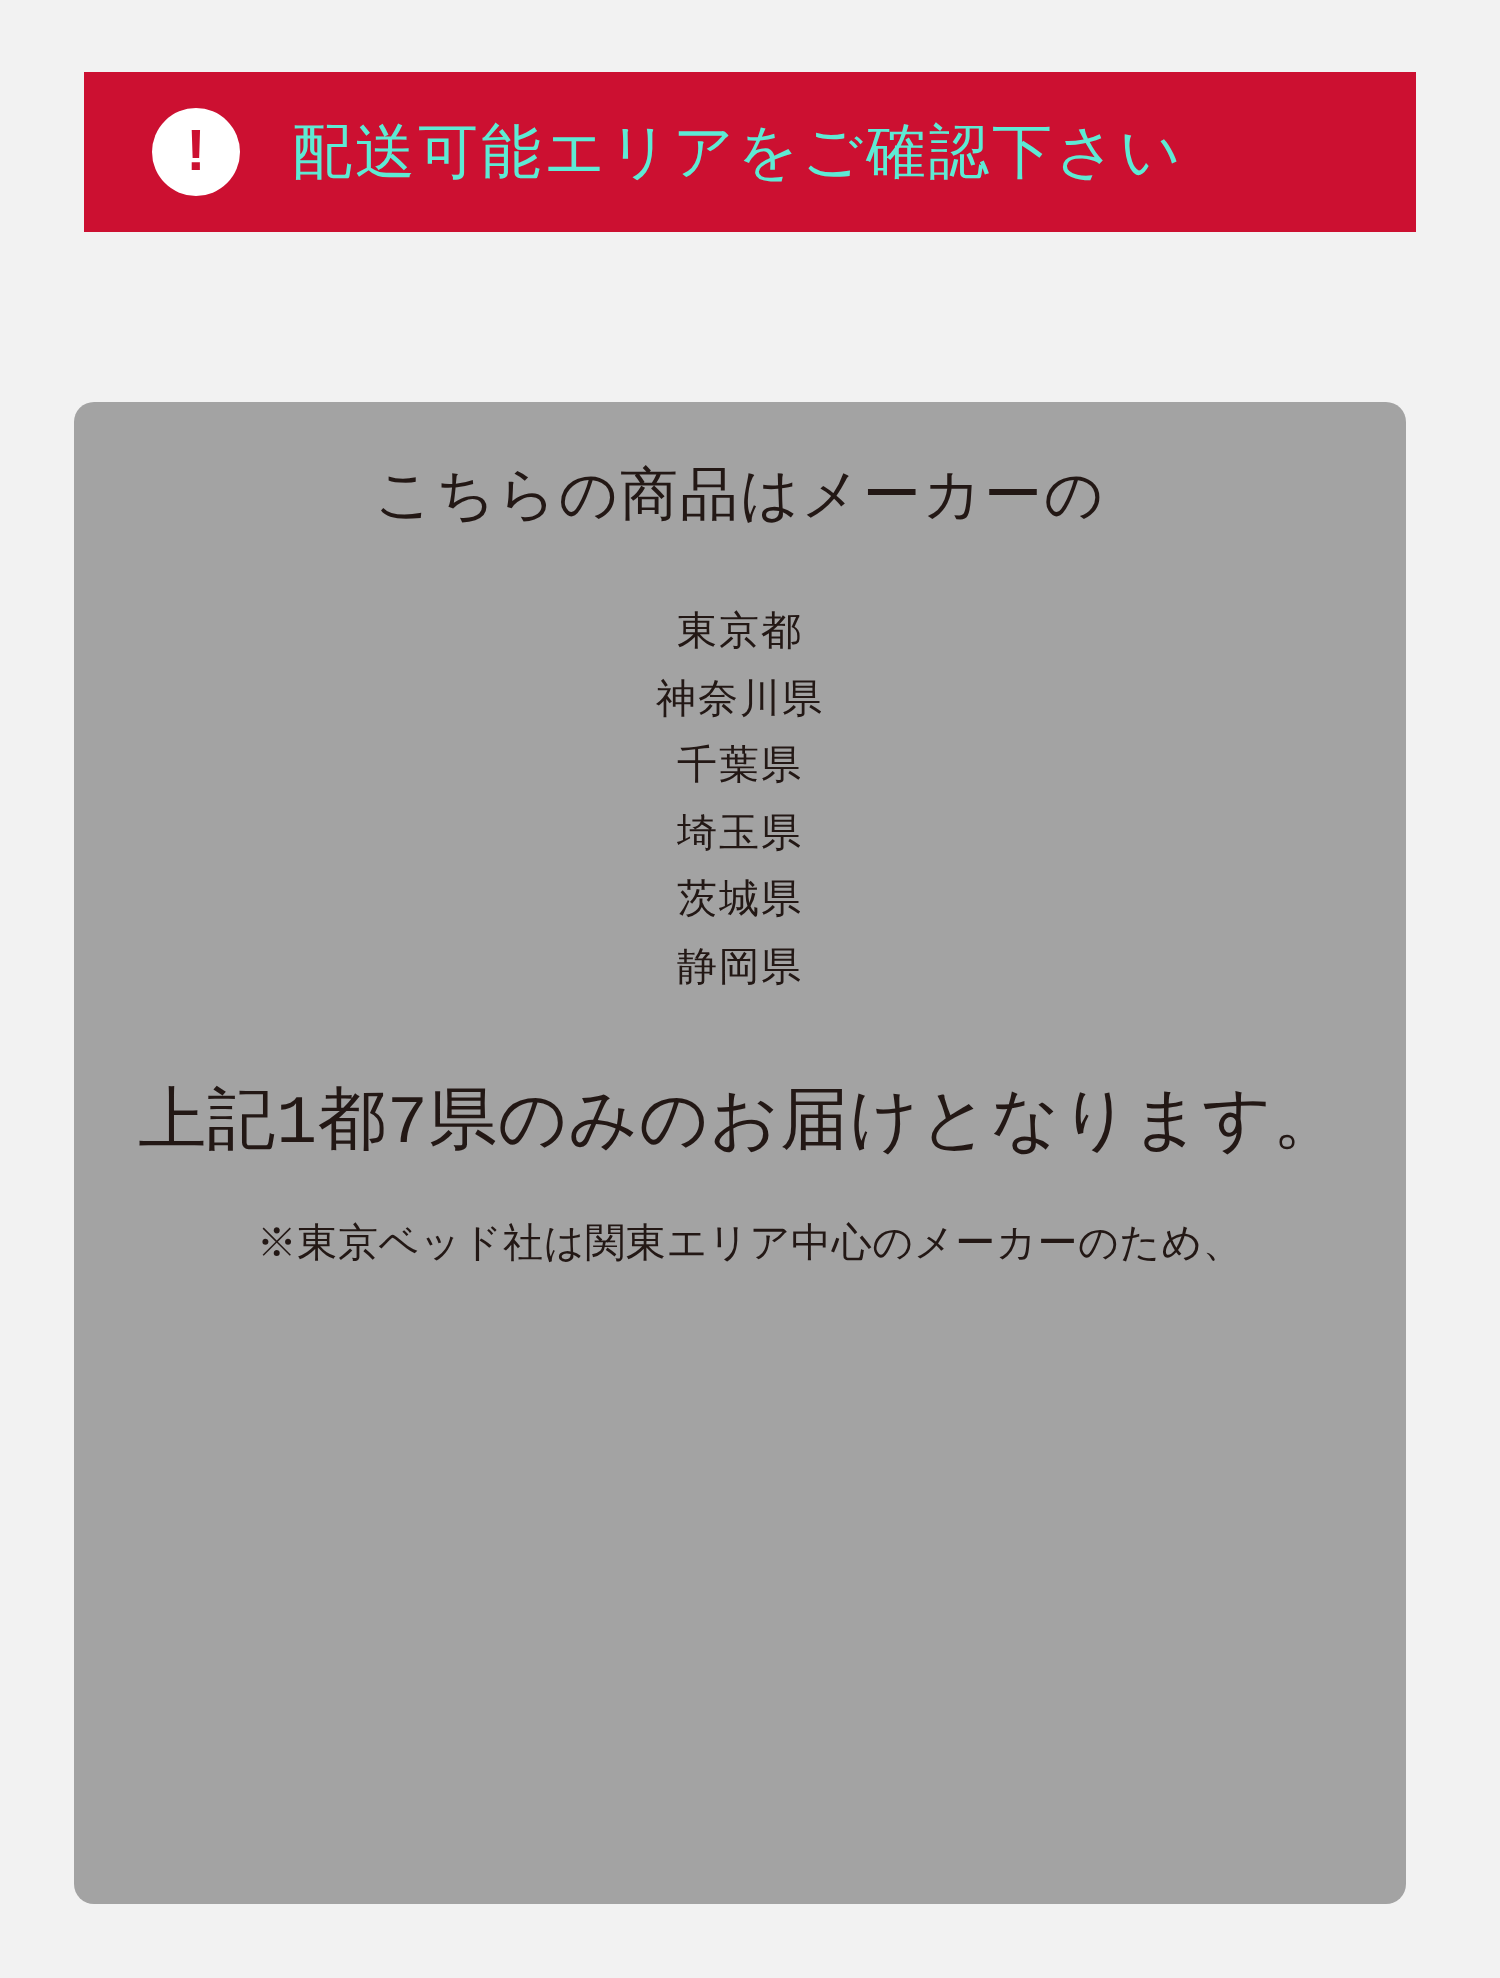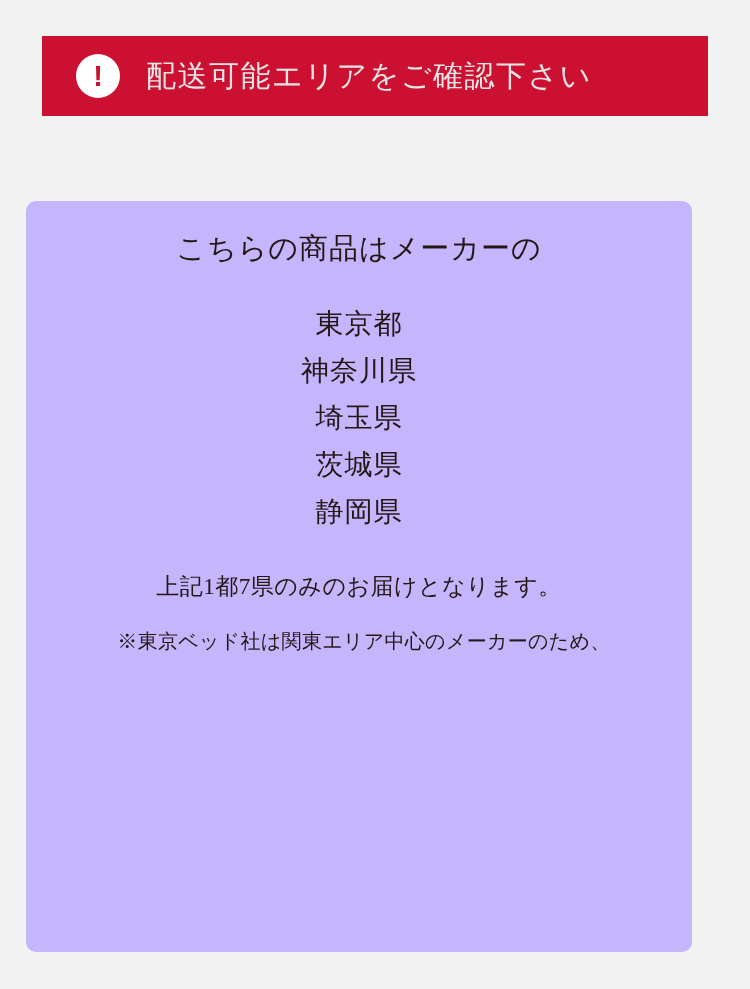"配送可能エリアをご確認下さい" .banner-title { color: #e5e5e5 -> #5eead4 }
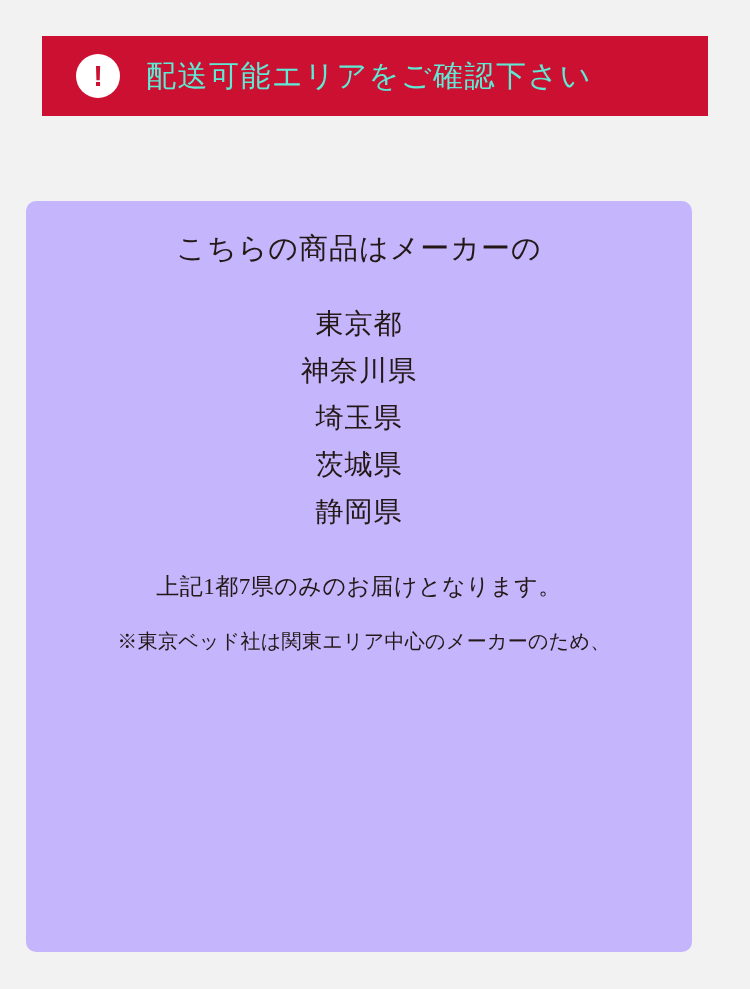"こちらの商品はメーカーの" .card { background: #c4b5fd -> #a3a3a3; left: 26px -> 37px }
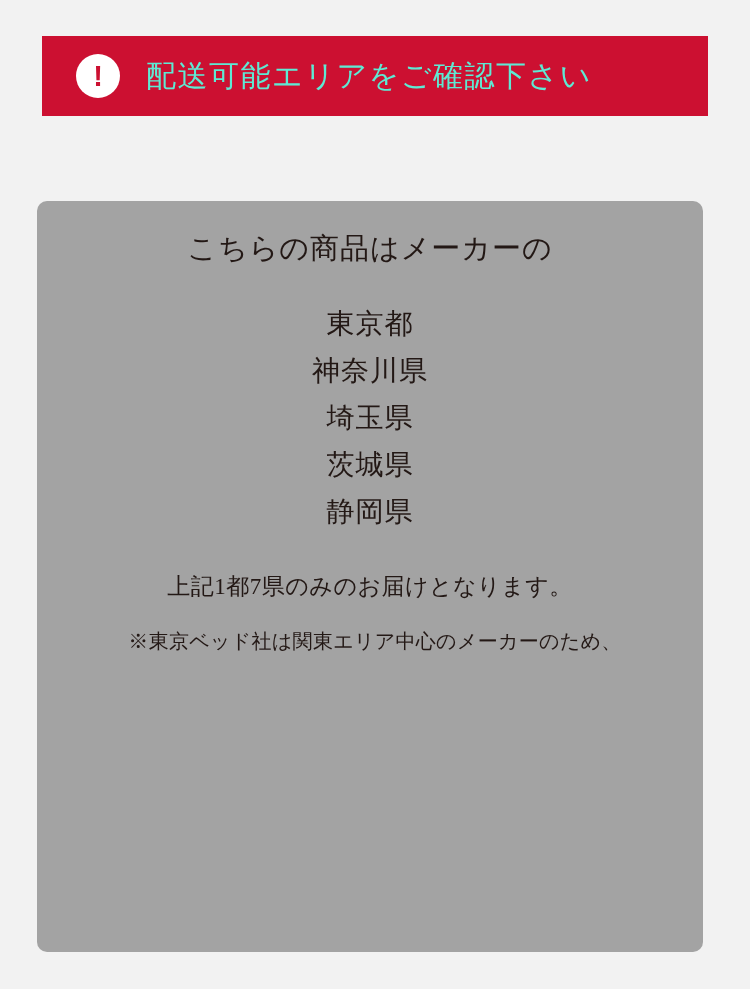"東京都" .area-list li { font-size: 28px -> 20px }
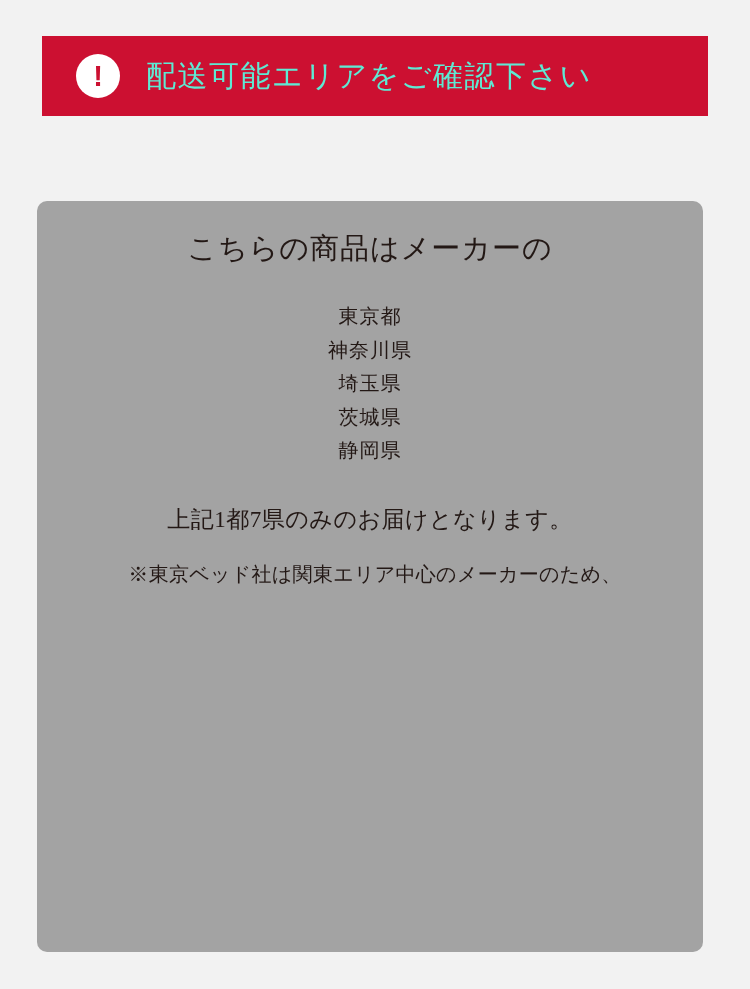"千葉県" li { html: none -> <li>千葉県</li> }
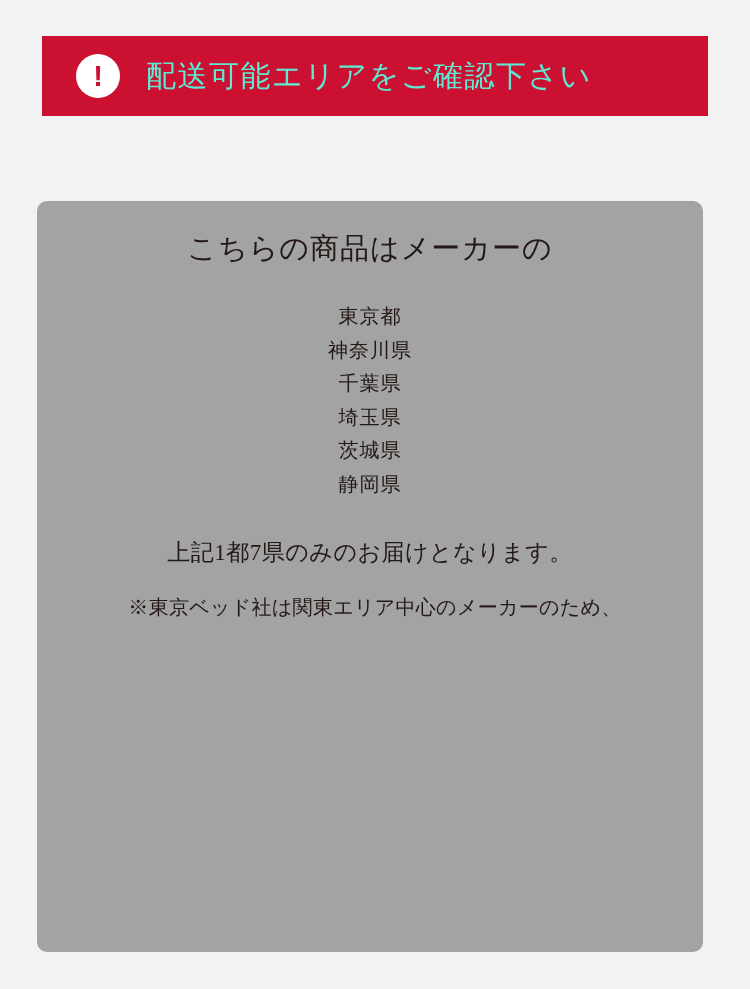"上記1都7県のみのお届けとなります。" .summary { font-family: none -> Liberation Mono, monospace; font-size: 23px -> 34px }
